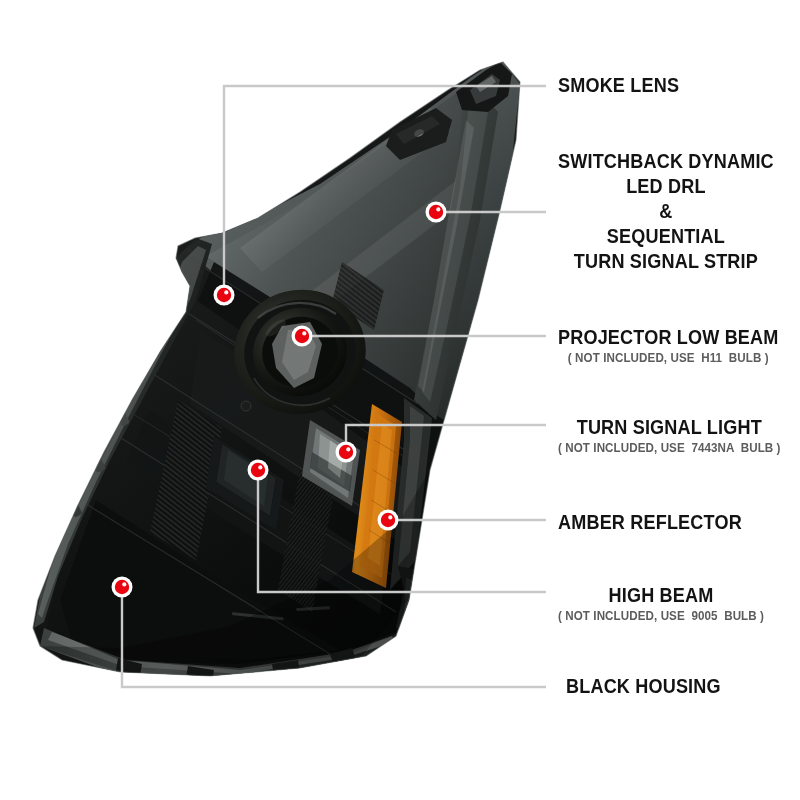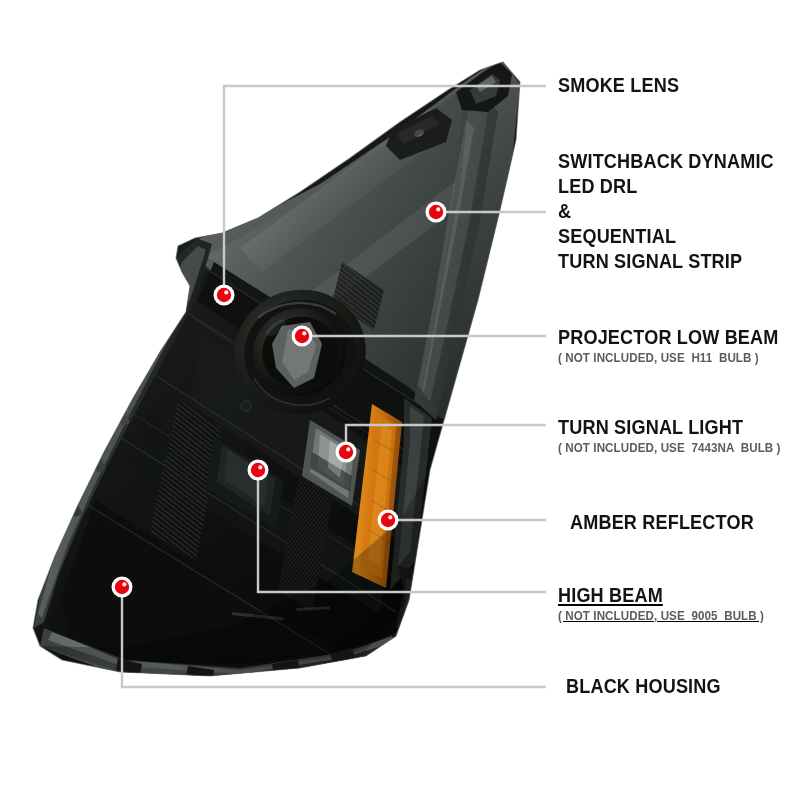"SMOKE LENS" .labels { text-align: none -> center }
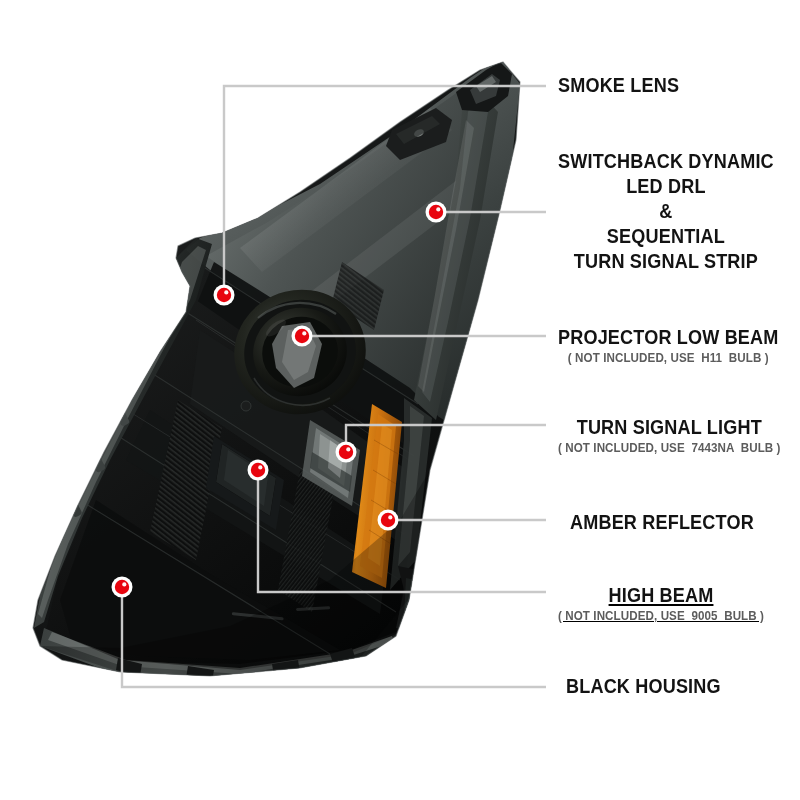"AMBER REFLECTOR" div.callout { margin-left: 12px -> none }
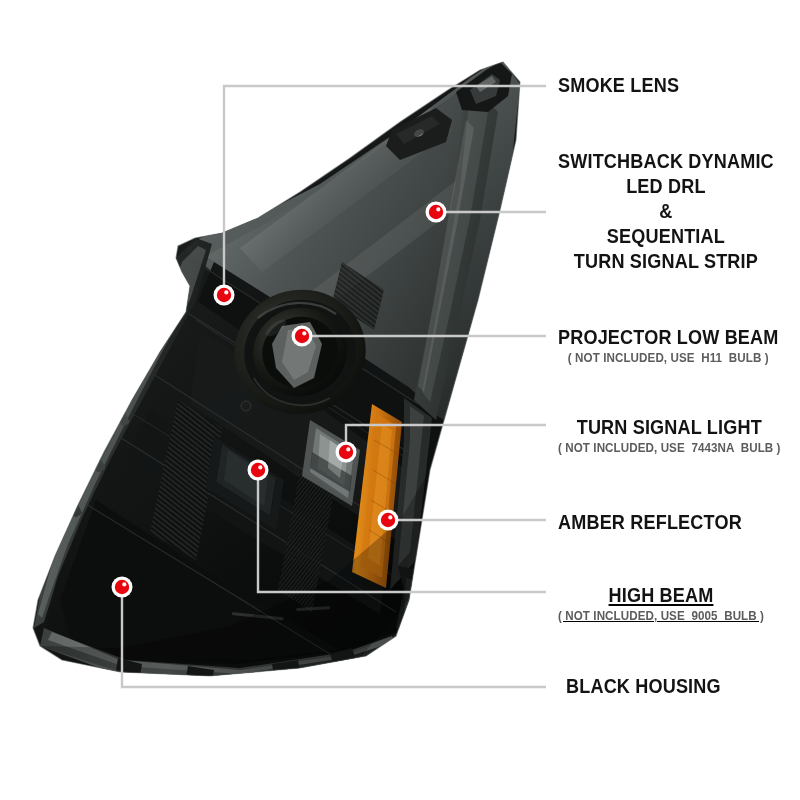"HIGH BEAM" div.callout { text-decoration: underline -> none }
